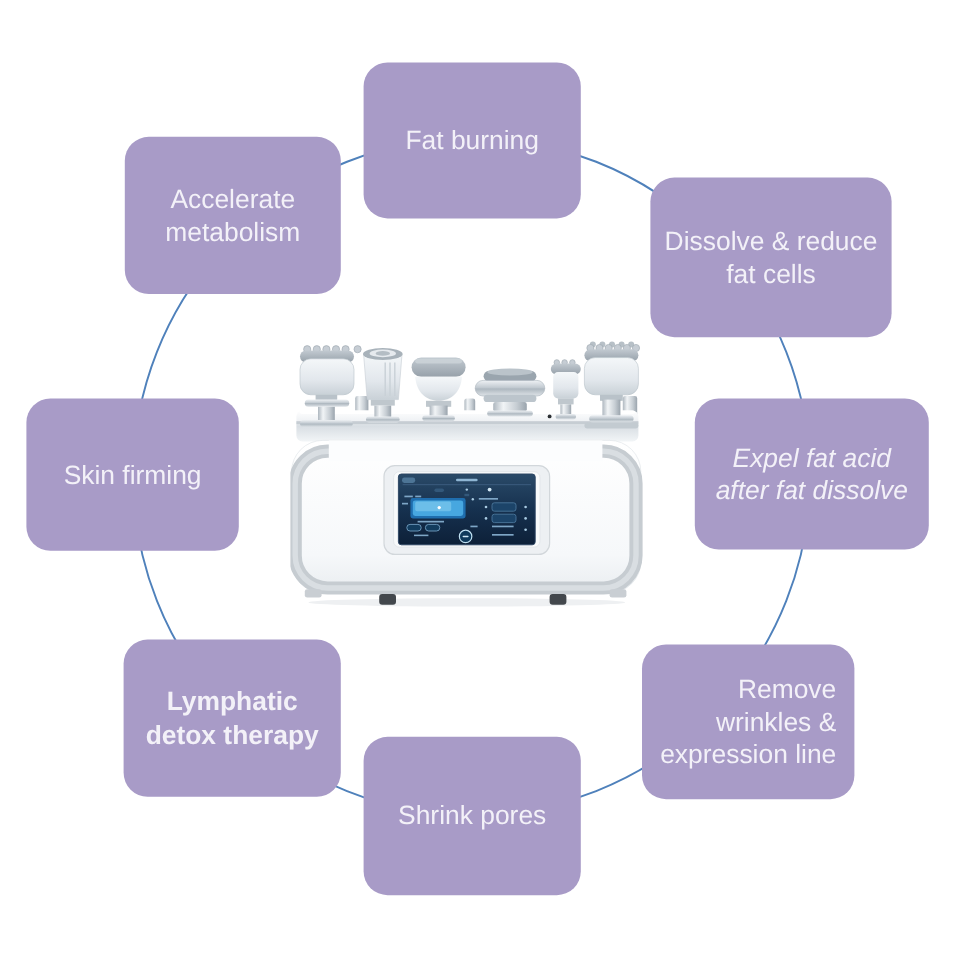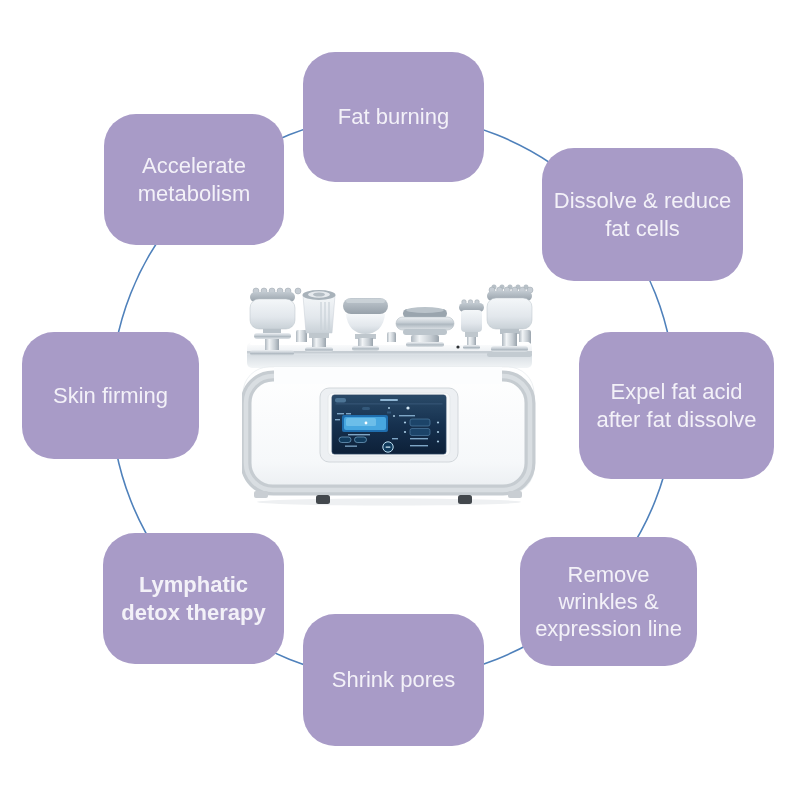"Fat burning" .node { border-radius: 32px -> 20px }
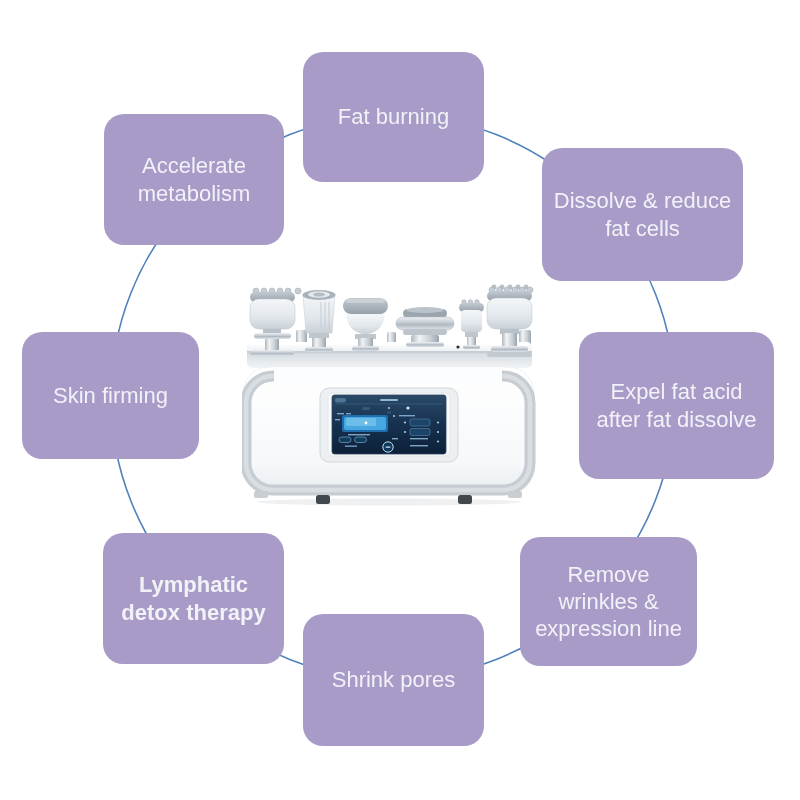"Expel fat acid" .n2 { font-style: none -> italic; height: 147px -> 126px }
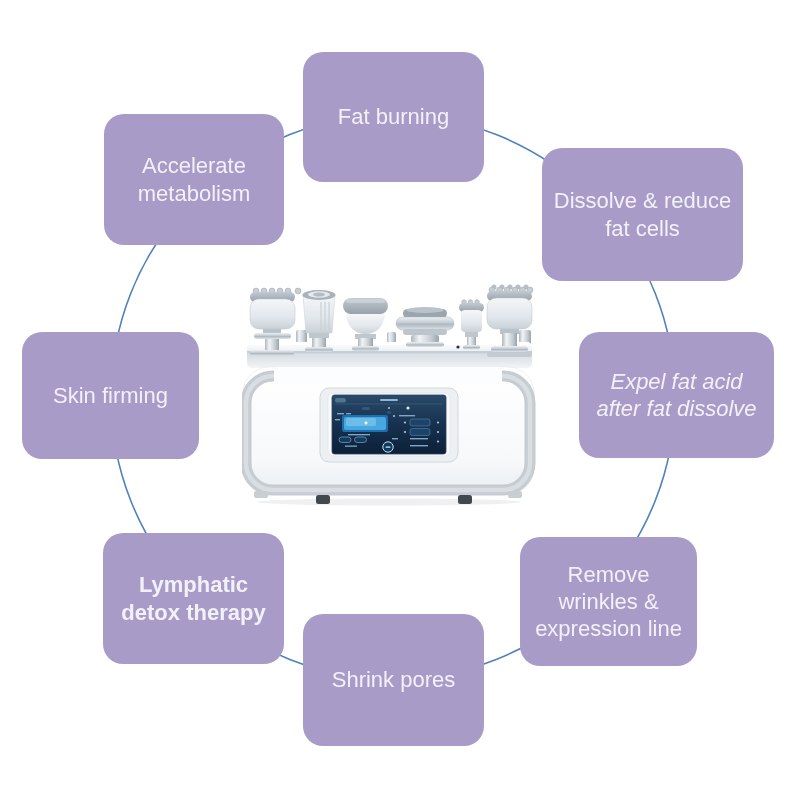"Remove" .n3 { left: 520px -> 535px; text-align: none -> right }
